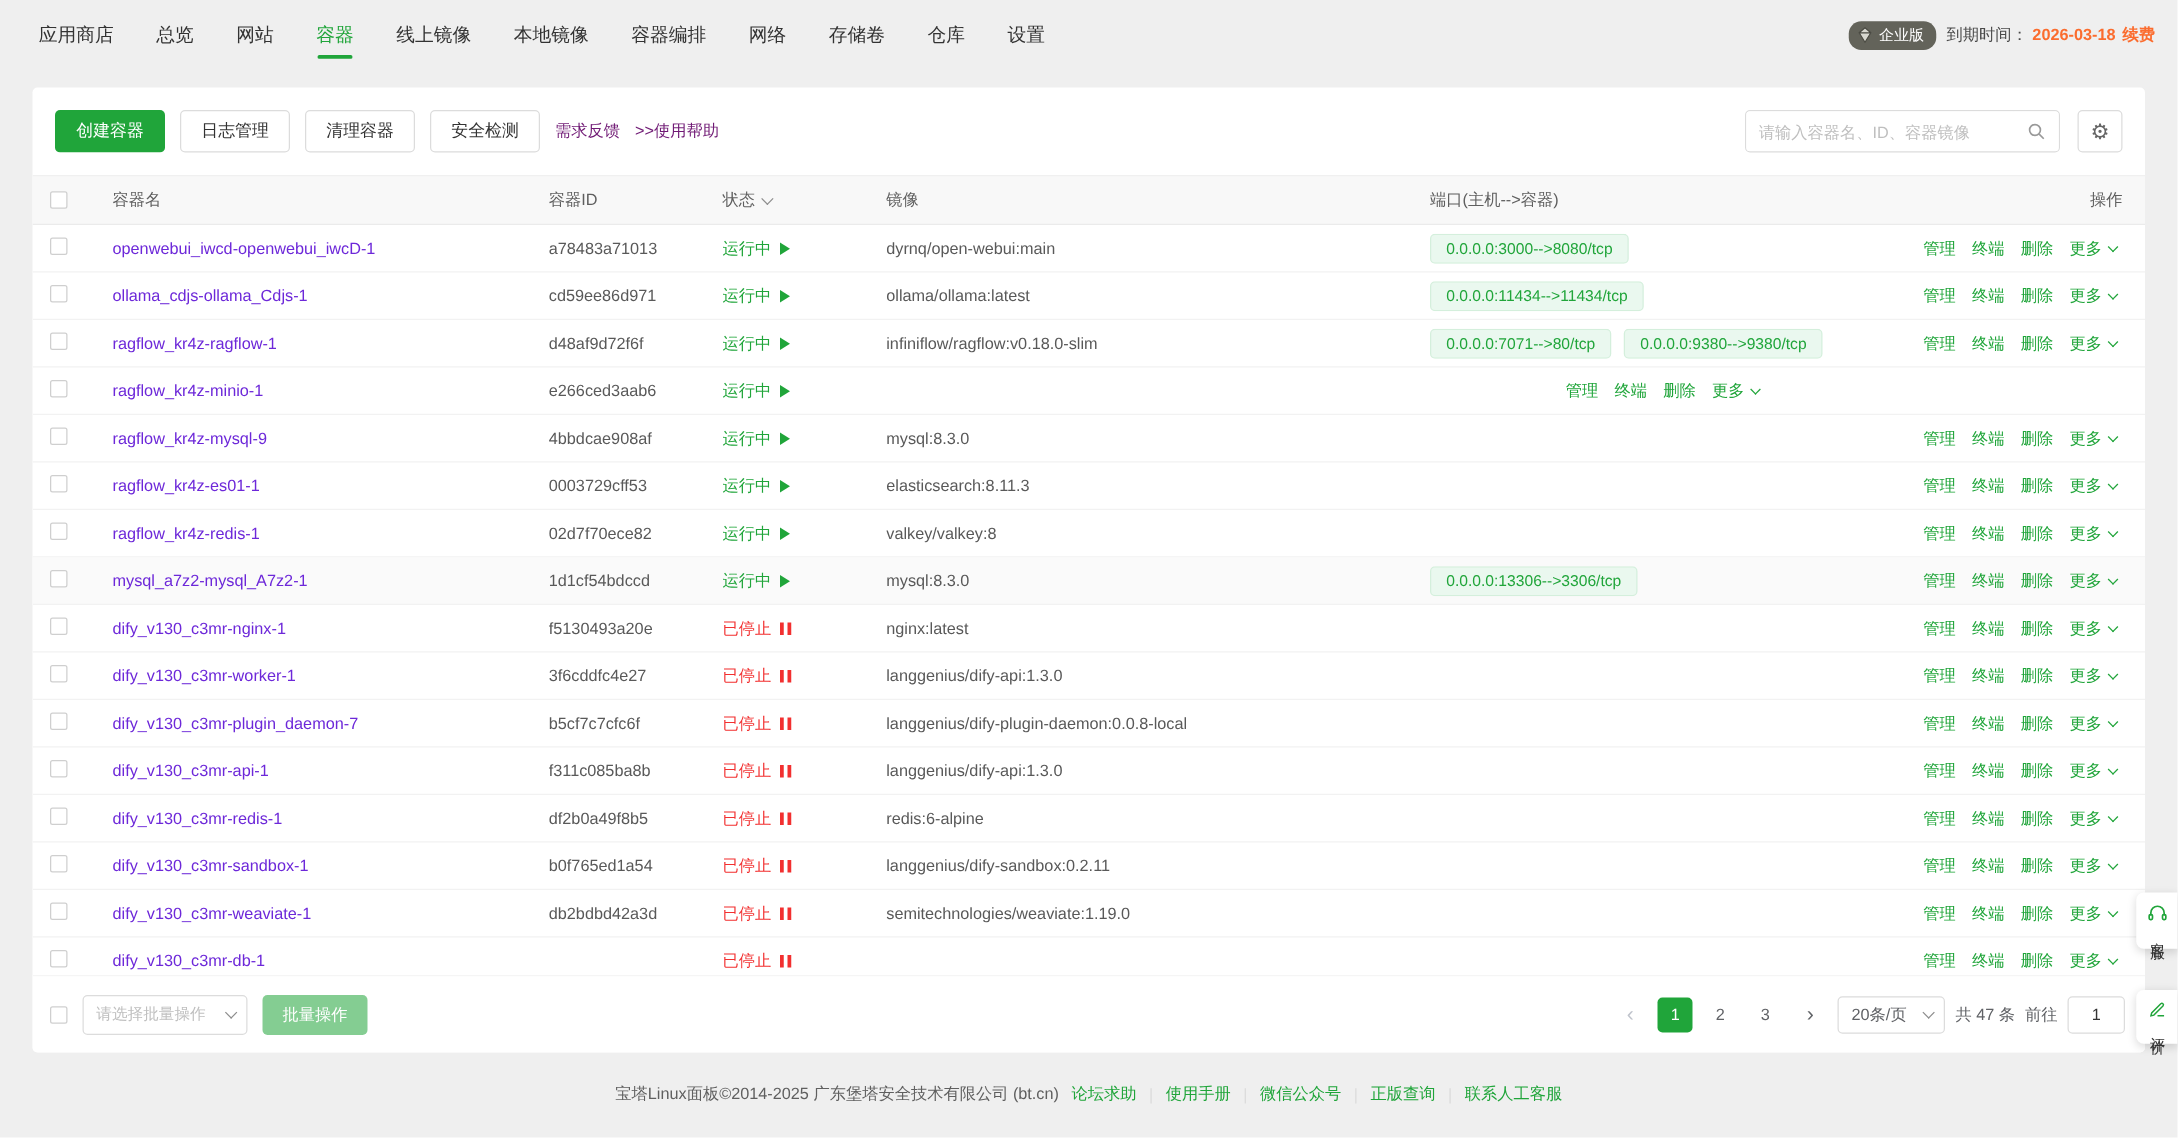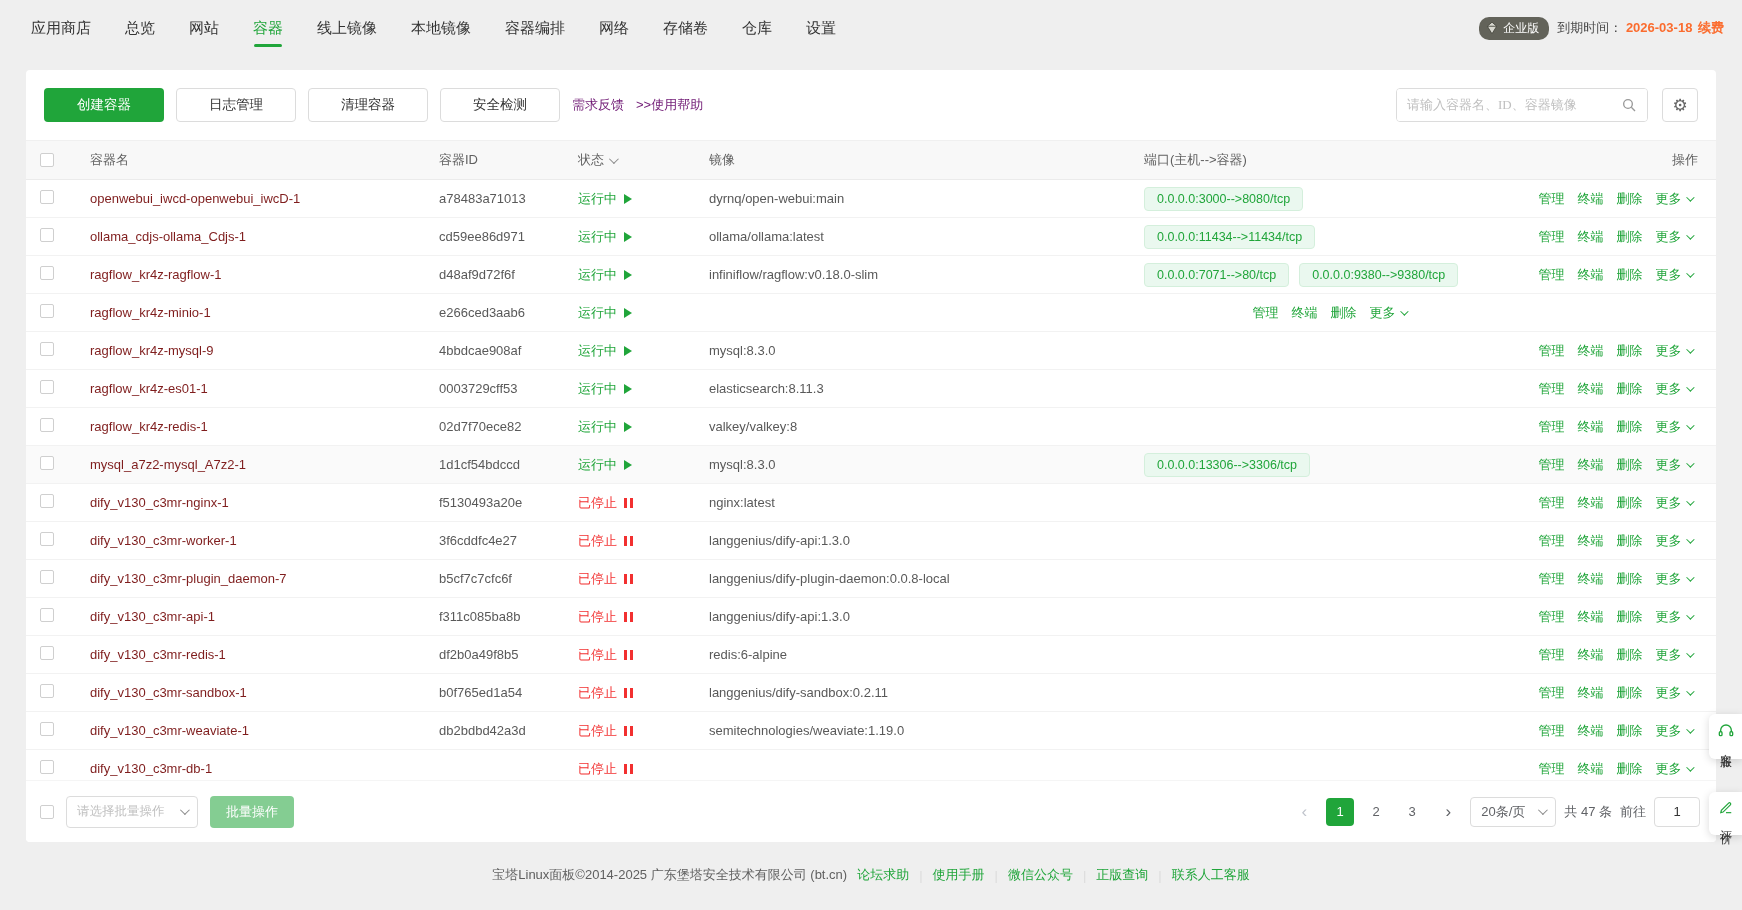"创建容器" .btn { padding: 0 32px -> 0 16px }
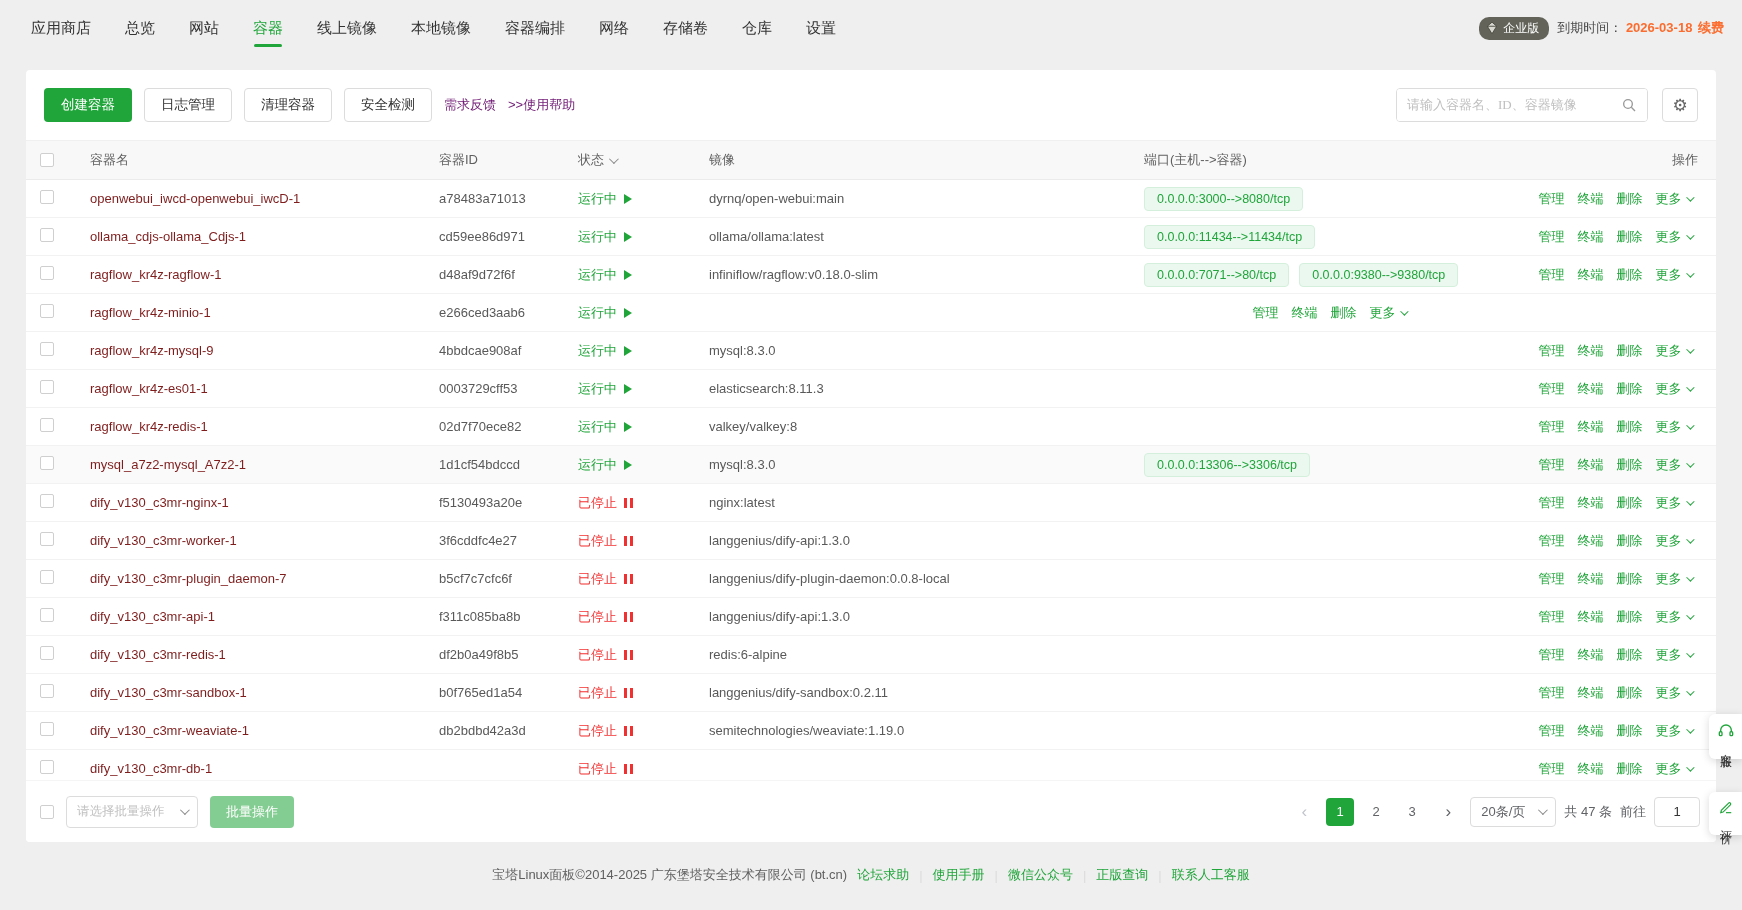"请输入容器名、ID、容器镜像" .search-group input { font-family: Liberation Serif, serif -> Liberation Sans, sans-serif }
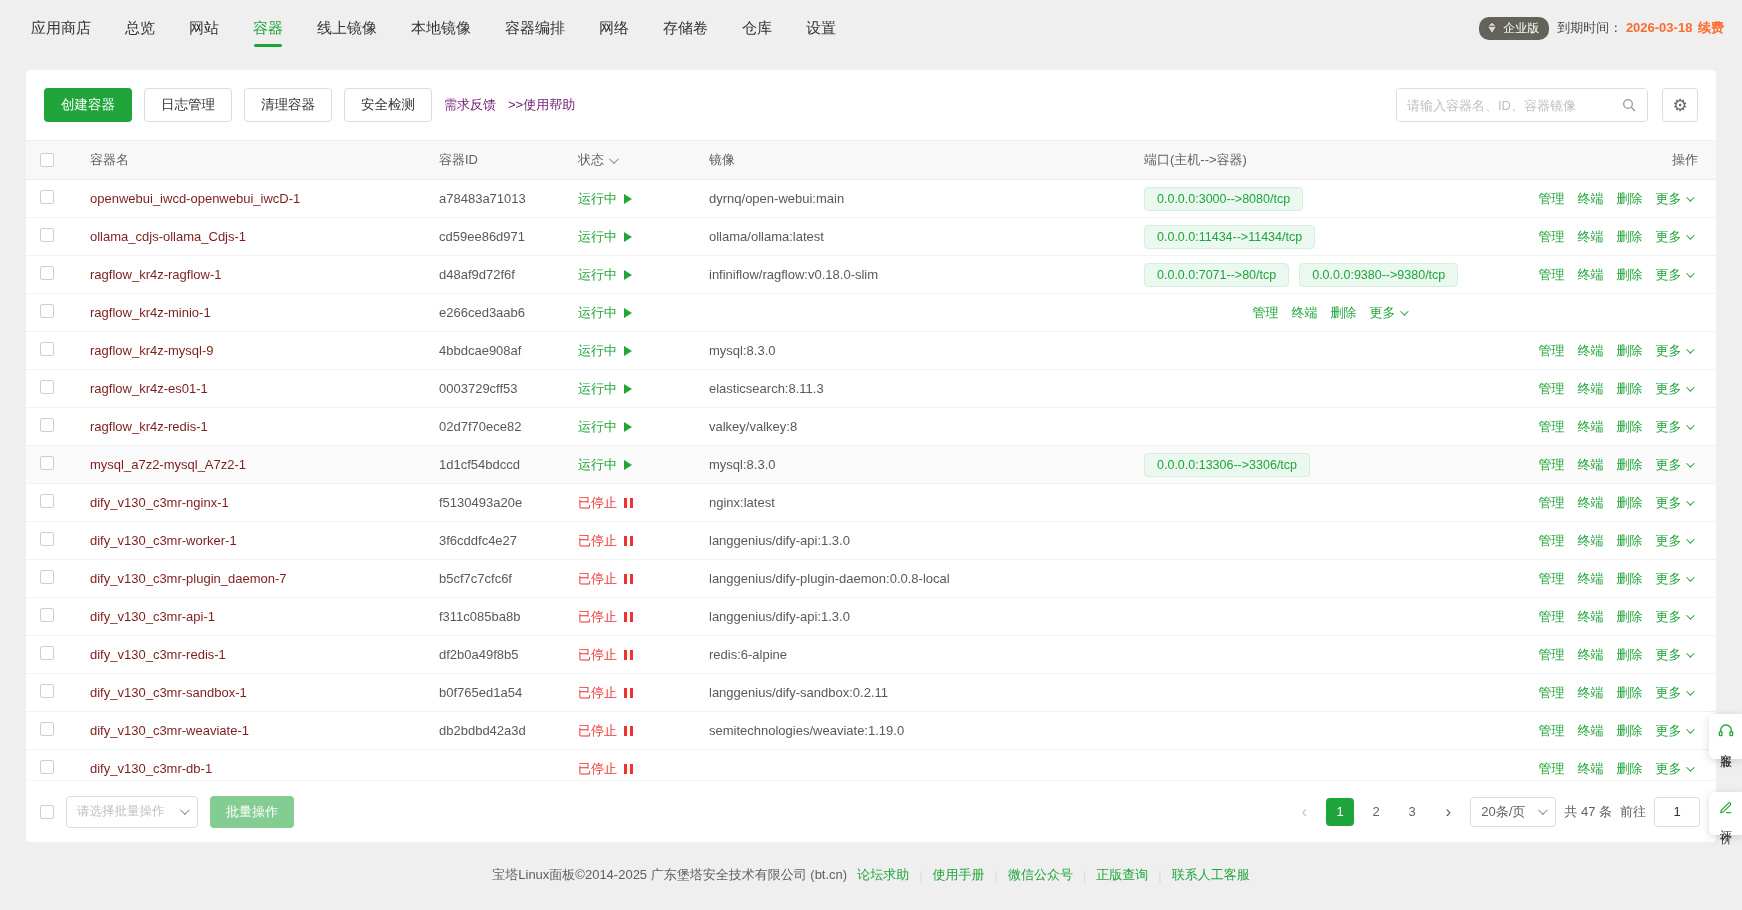"openwebui_iwcd-openwebui_iwcD-1" .cname { color: #7f1d1d -> #6d28d9 }
